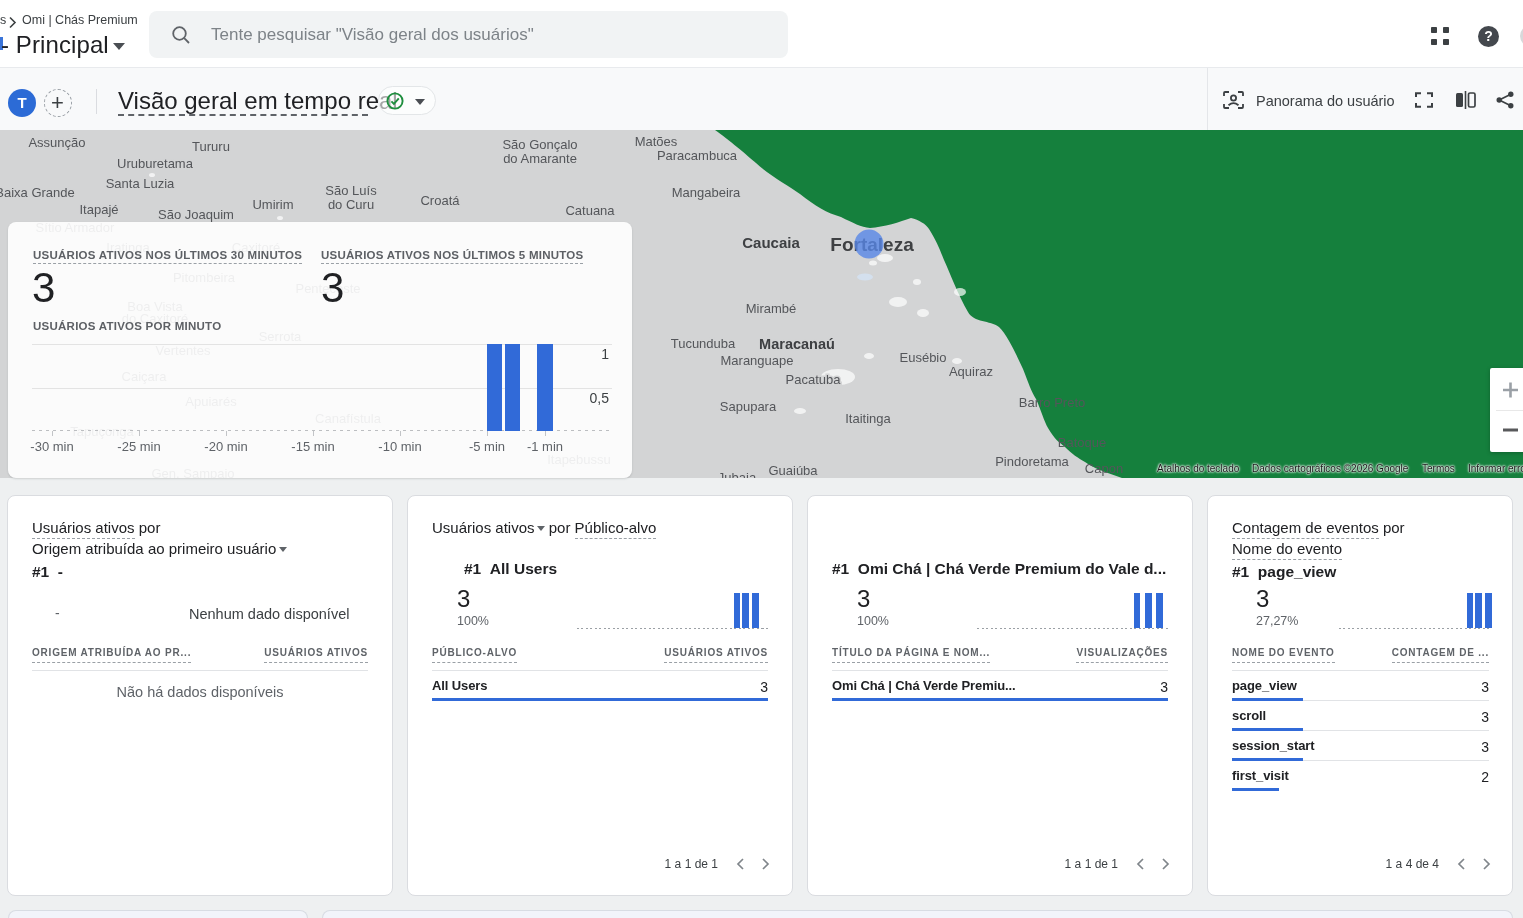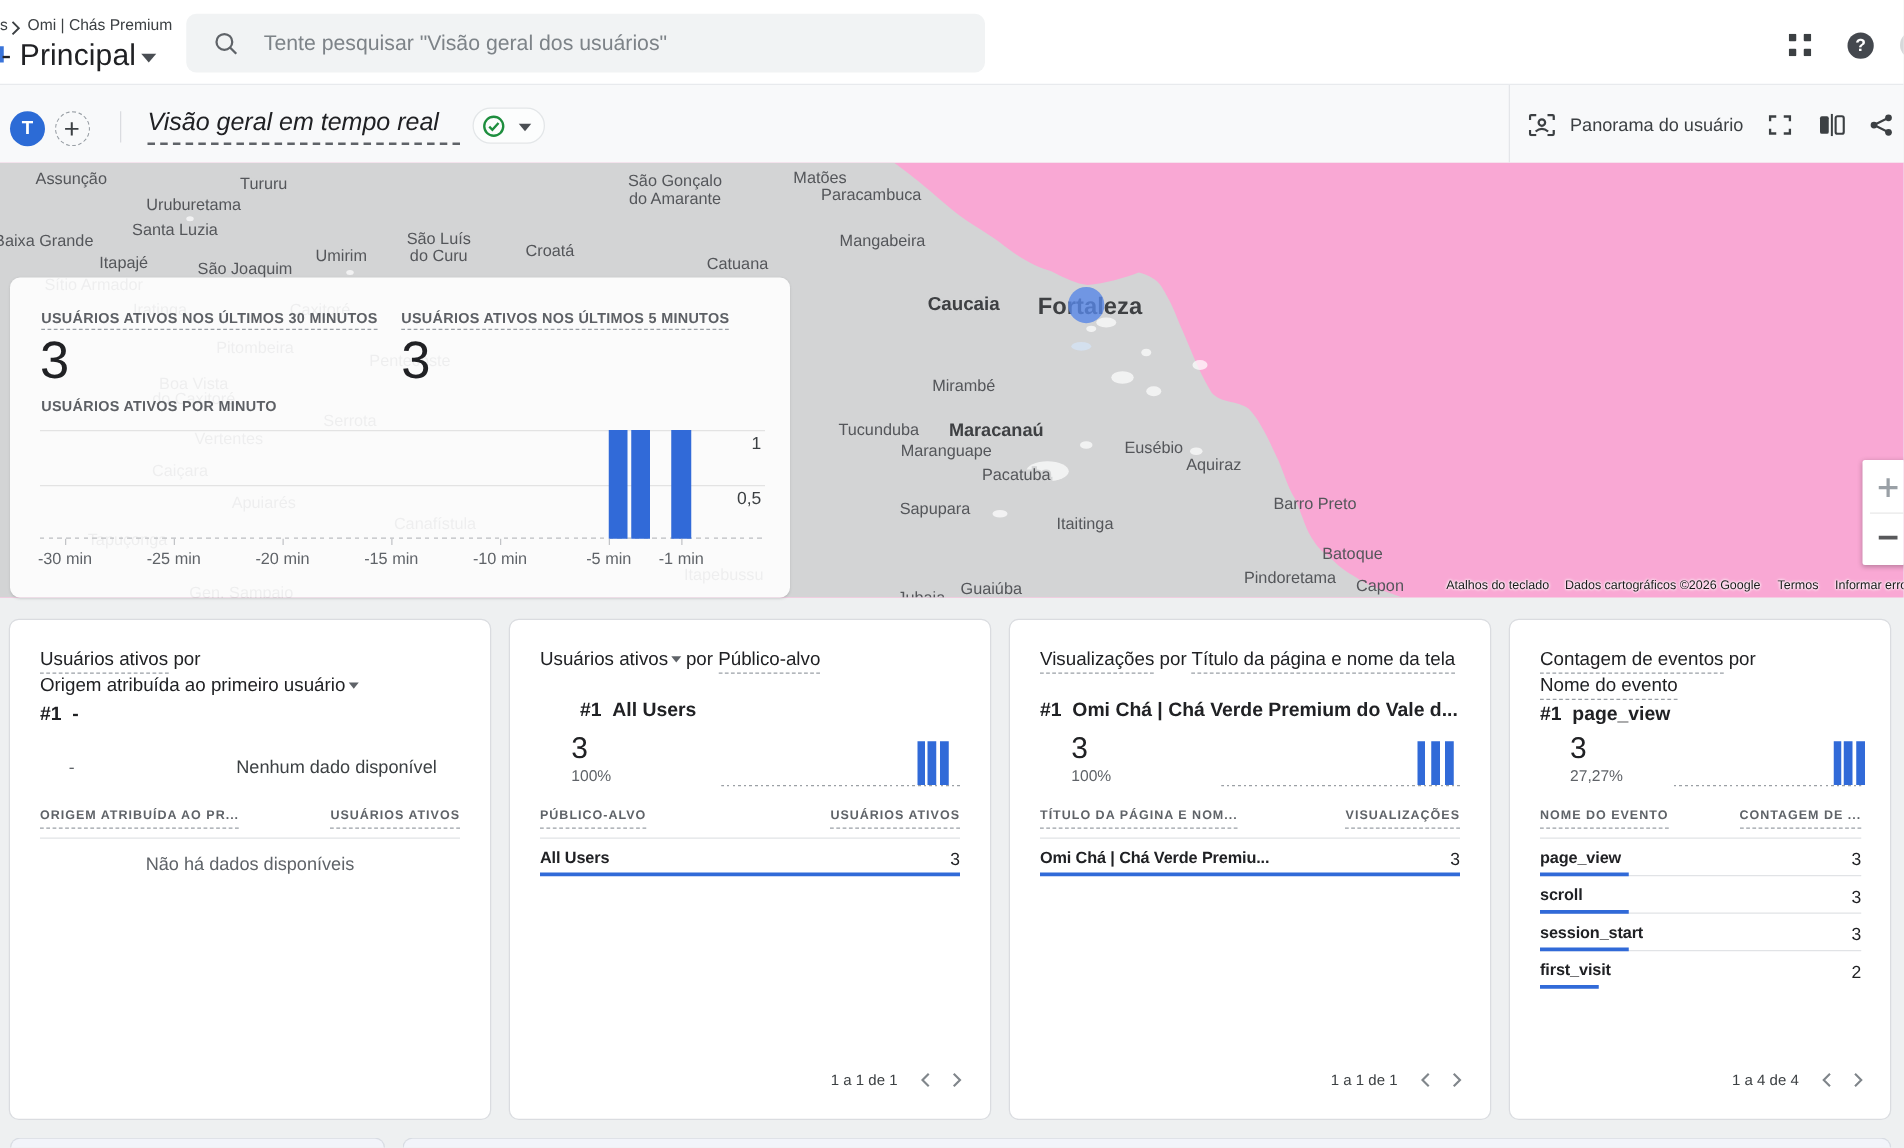"Visão geral em tempo real" #rtitle { font-size: 20px -> 24px; font-style: italic -> none }
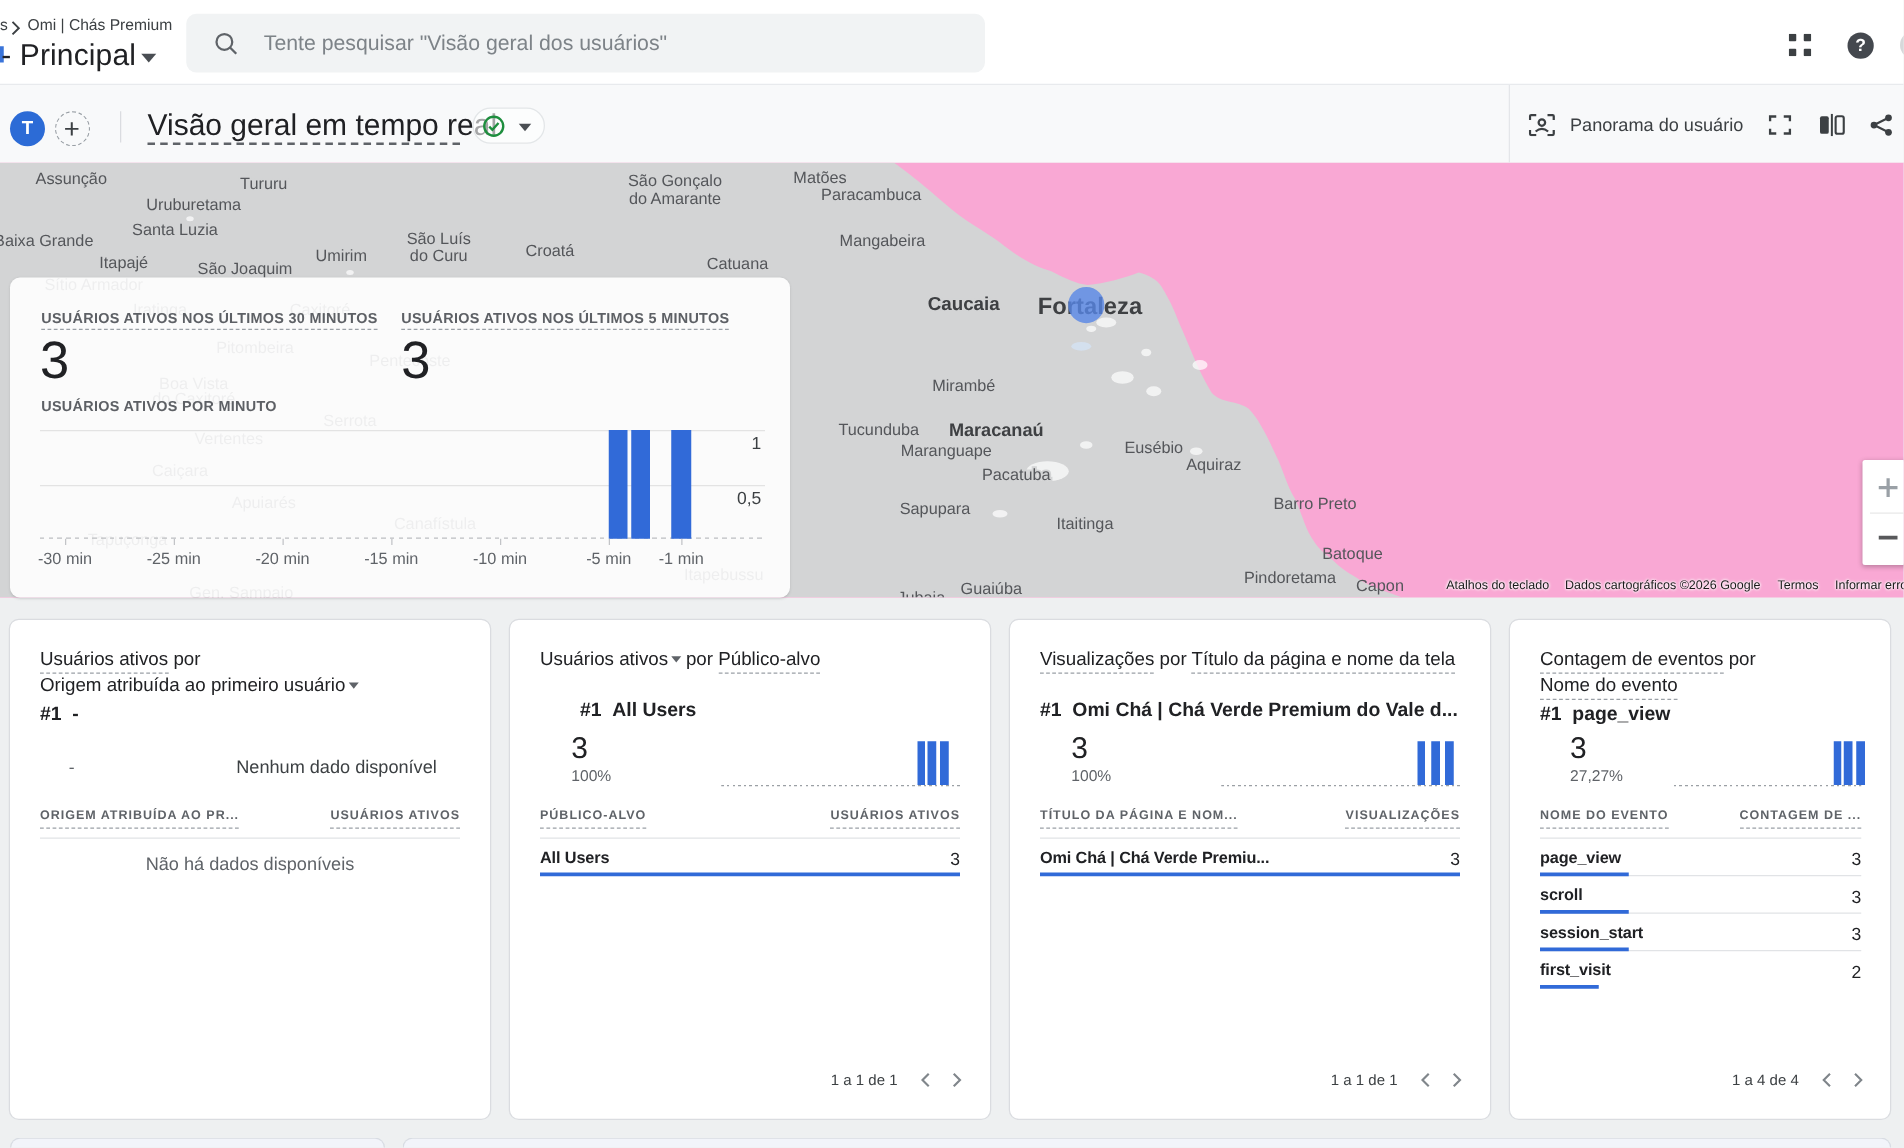"Assunção" #map { background: #f9a8d4 -> #15803d }
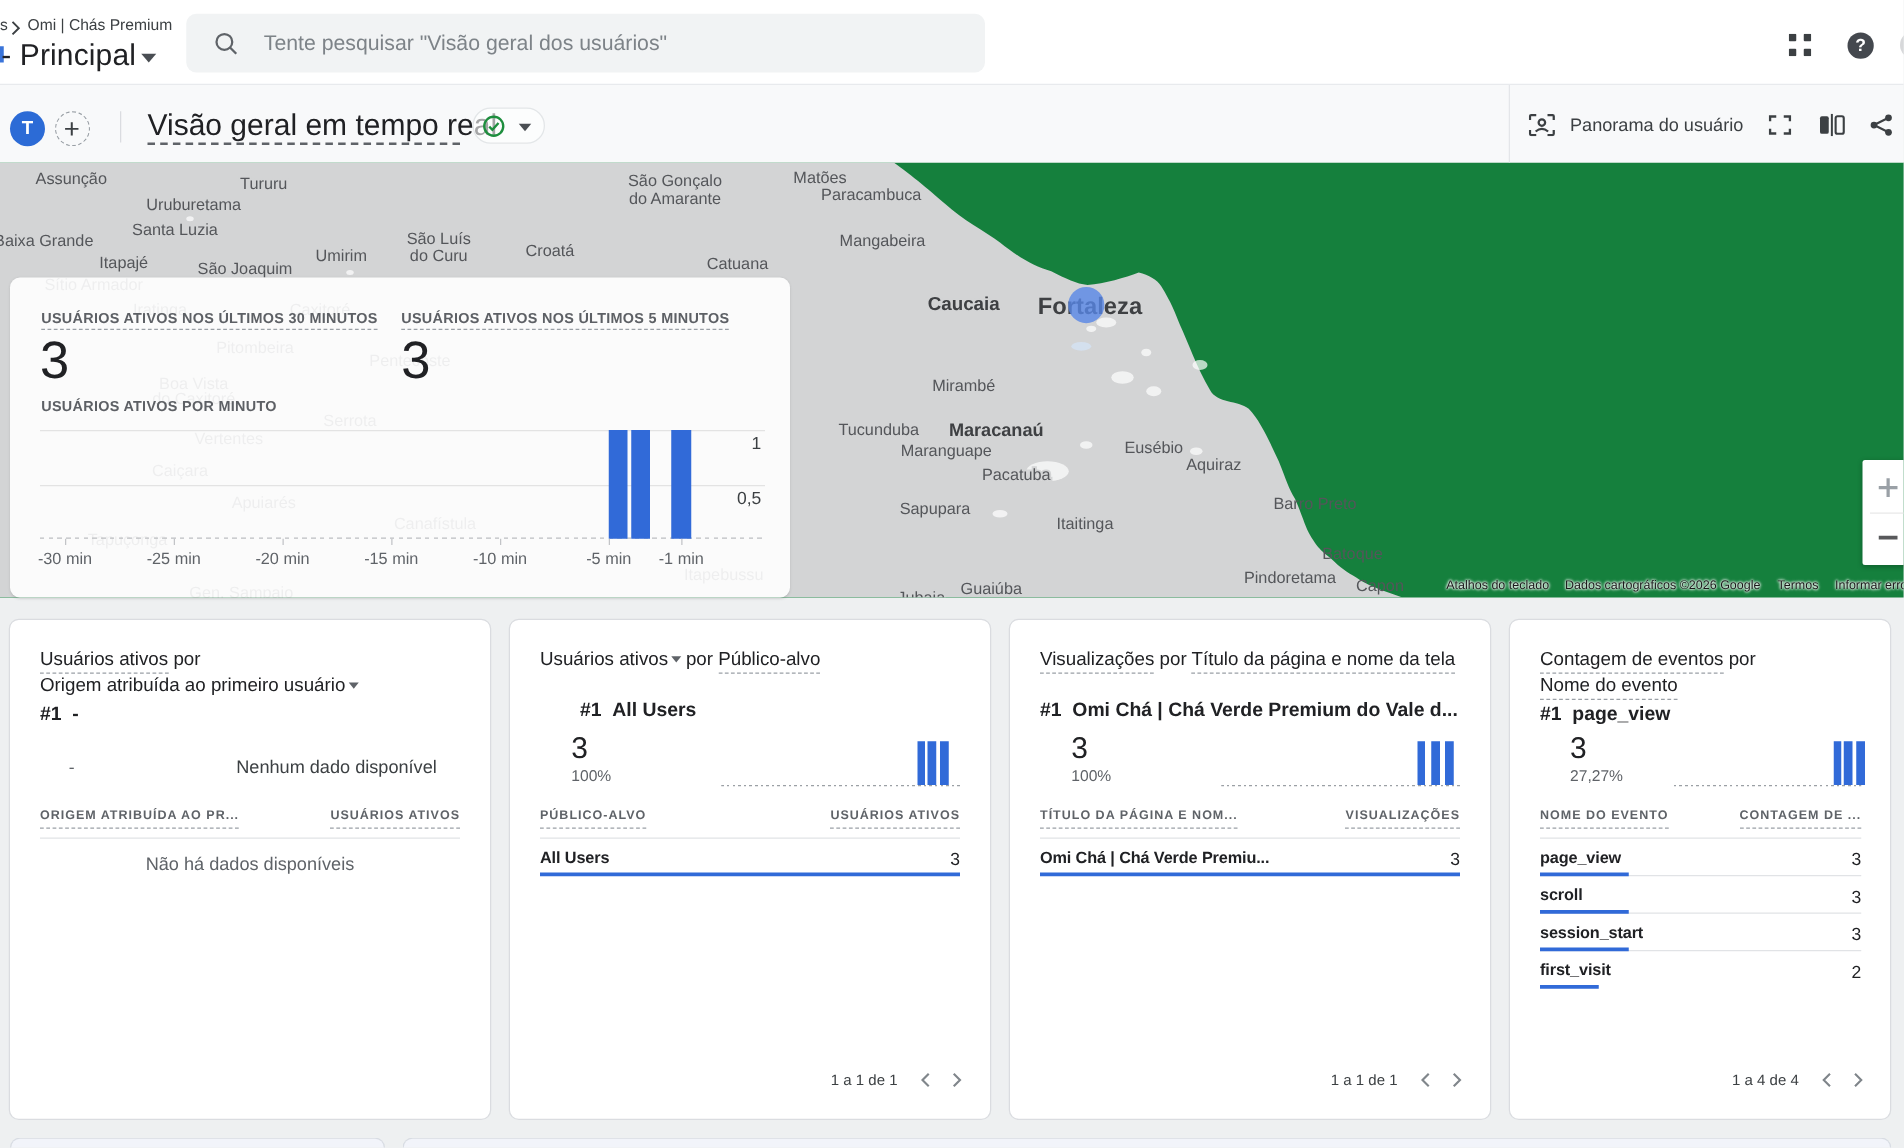"Visualizações por Título da página" div.ct { html: <div><span>Visualizações</span> por <span>Título da página e nome da tela</span></div> -> none }
